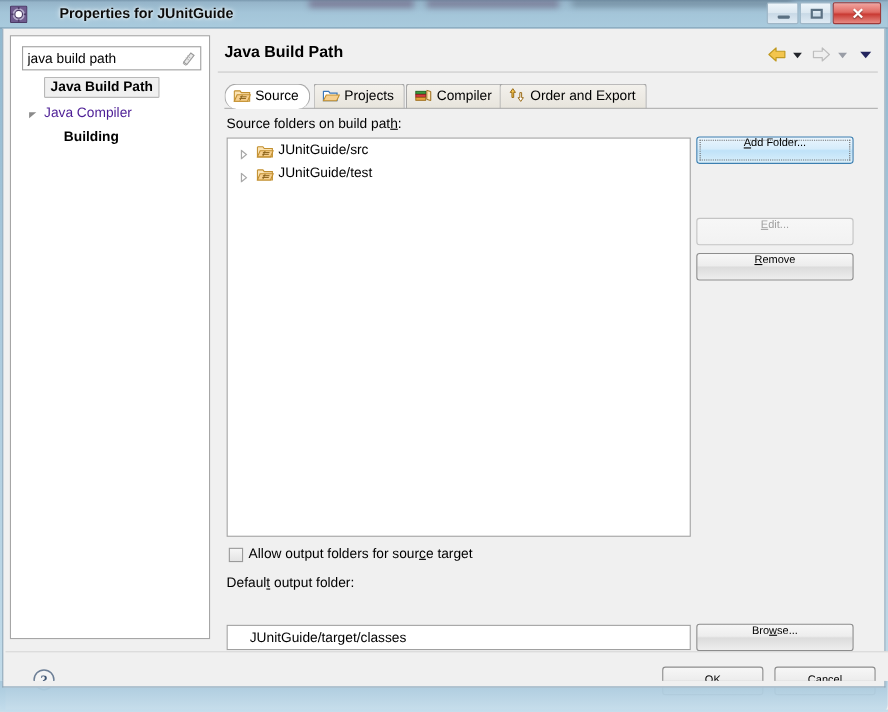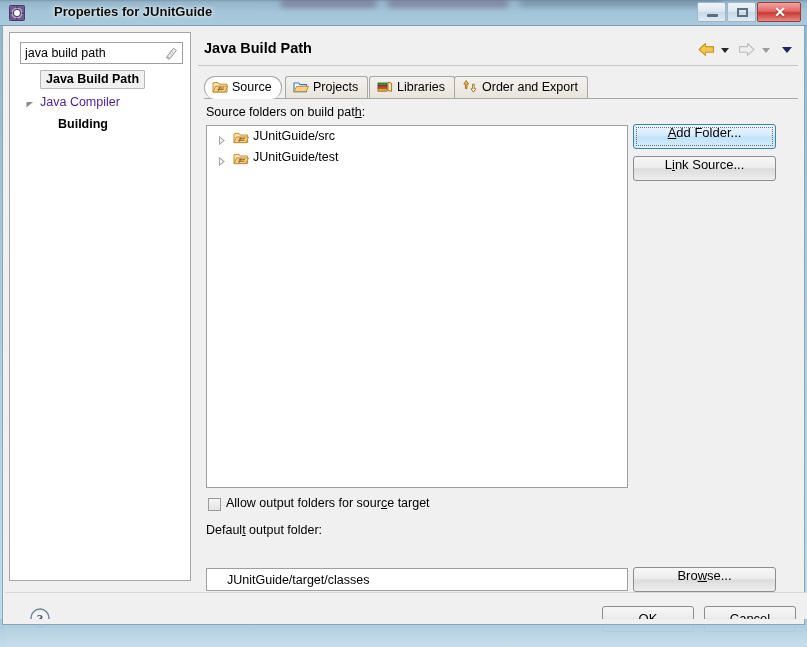"Libraries" span { text: Libraries -> Compiler }
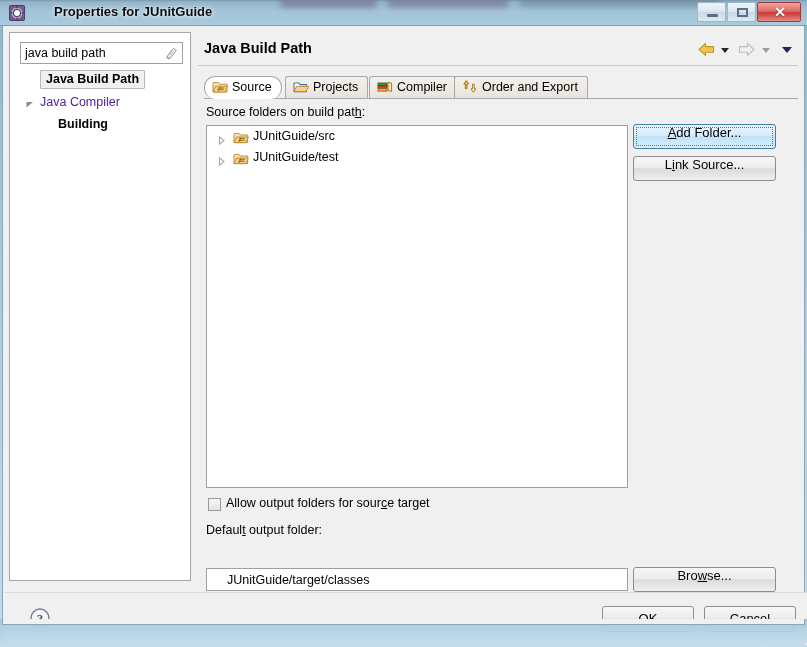"Add Folder..." .btn { font-size: 13px -> 10px }
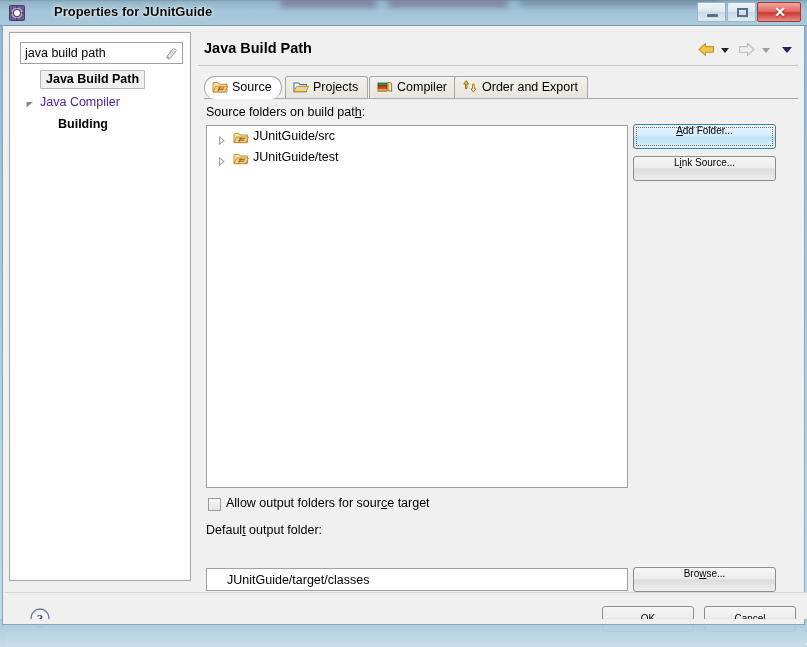"Link Source..." div.btn { html: <div> <span><span>L</span><span>i</span><span>nk Source...</span></span> </div> -> none }
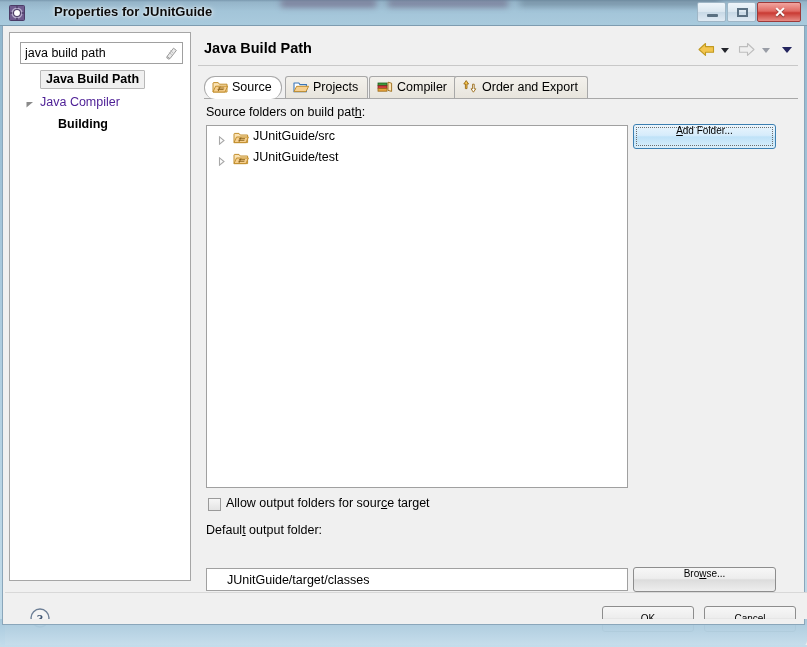"Edit..." div.btn { html: none -> <div> <span><span></span><span>E</span><span>dit...</span></span> </div> }
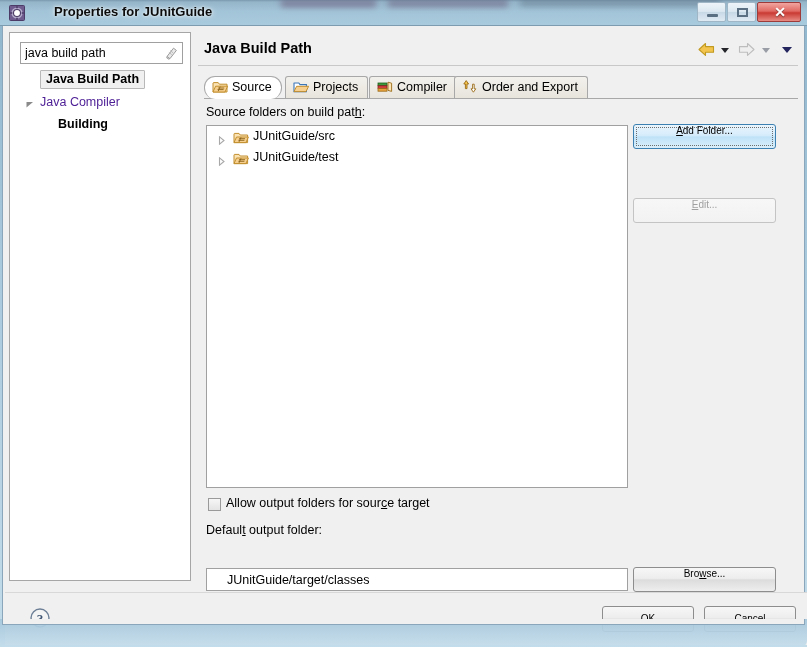"Remove" div.btn { html: none -> <div> <span><span></span><span>R</span><span>emove</span></span> </div> }
